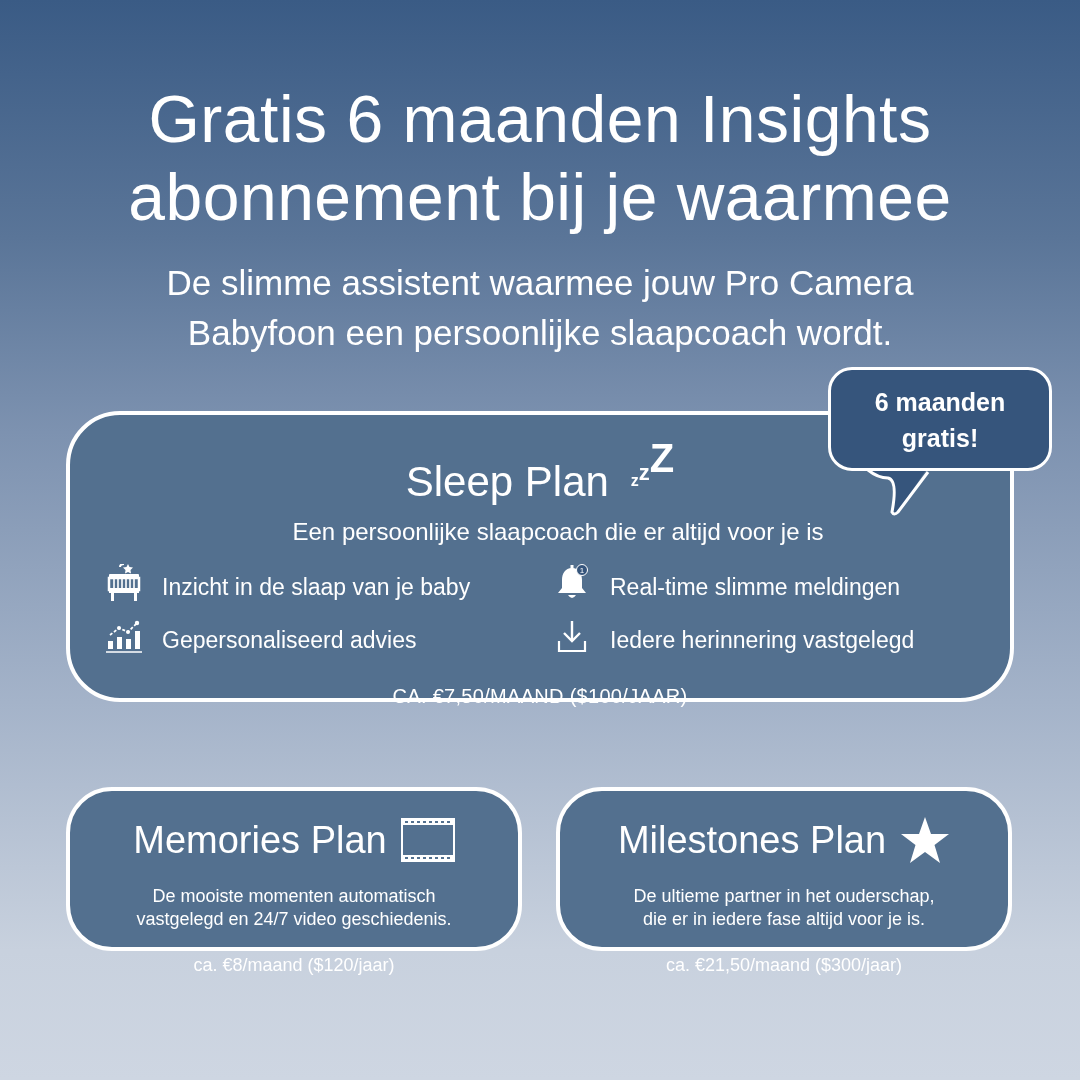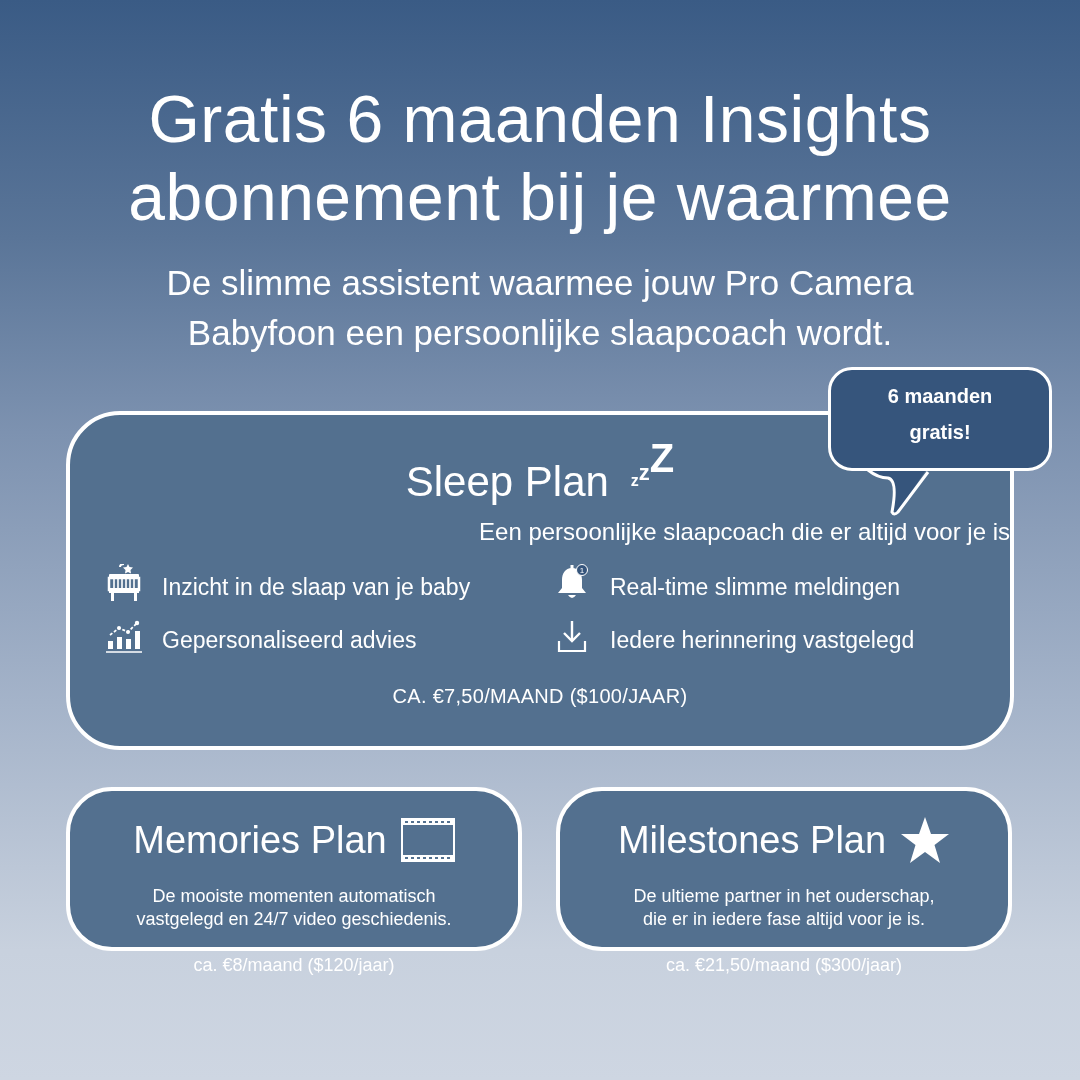"6 maanden" .badge { font-size: 20px -> 25px; padding-top: 8px -> 14px }
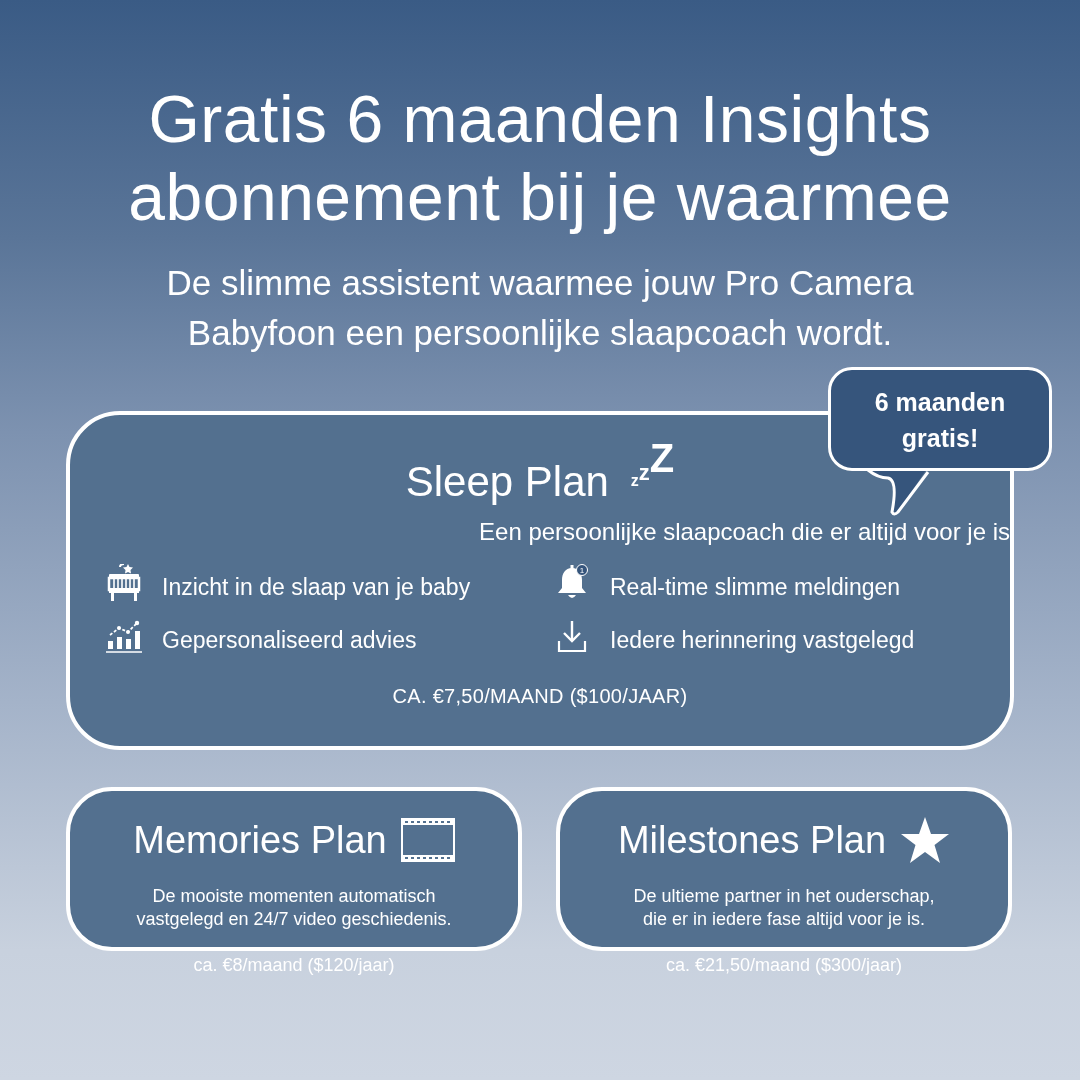"Sleep Plan zzZ" .sleep { height: 339px -> 291px }
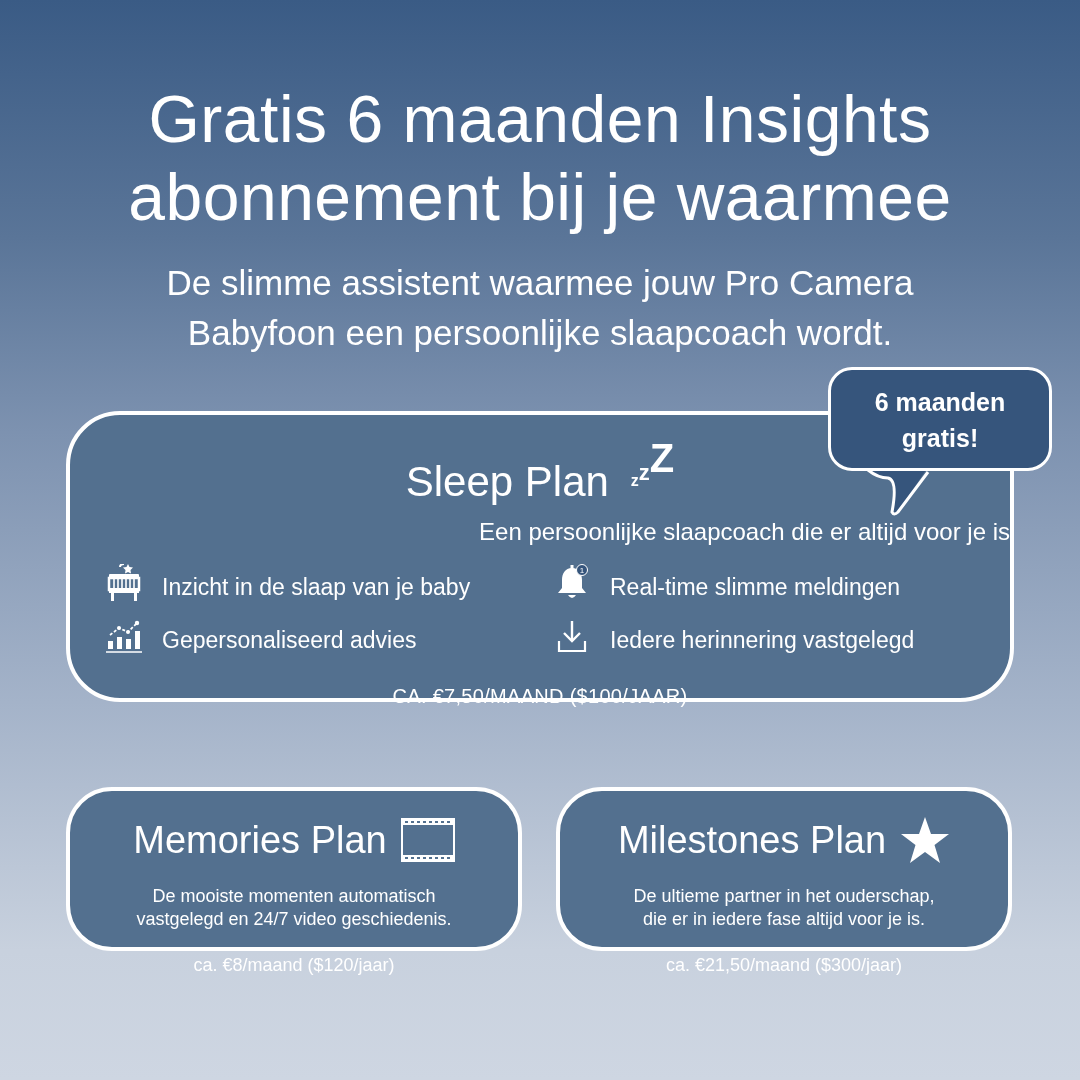"Een persoonlijke slaapcoach die er" .sleep-sub { padding-left: none -> 18px; text-align: right -> center }
